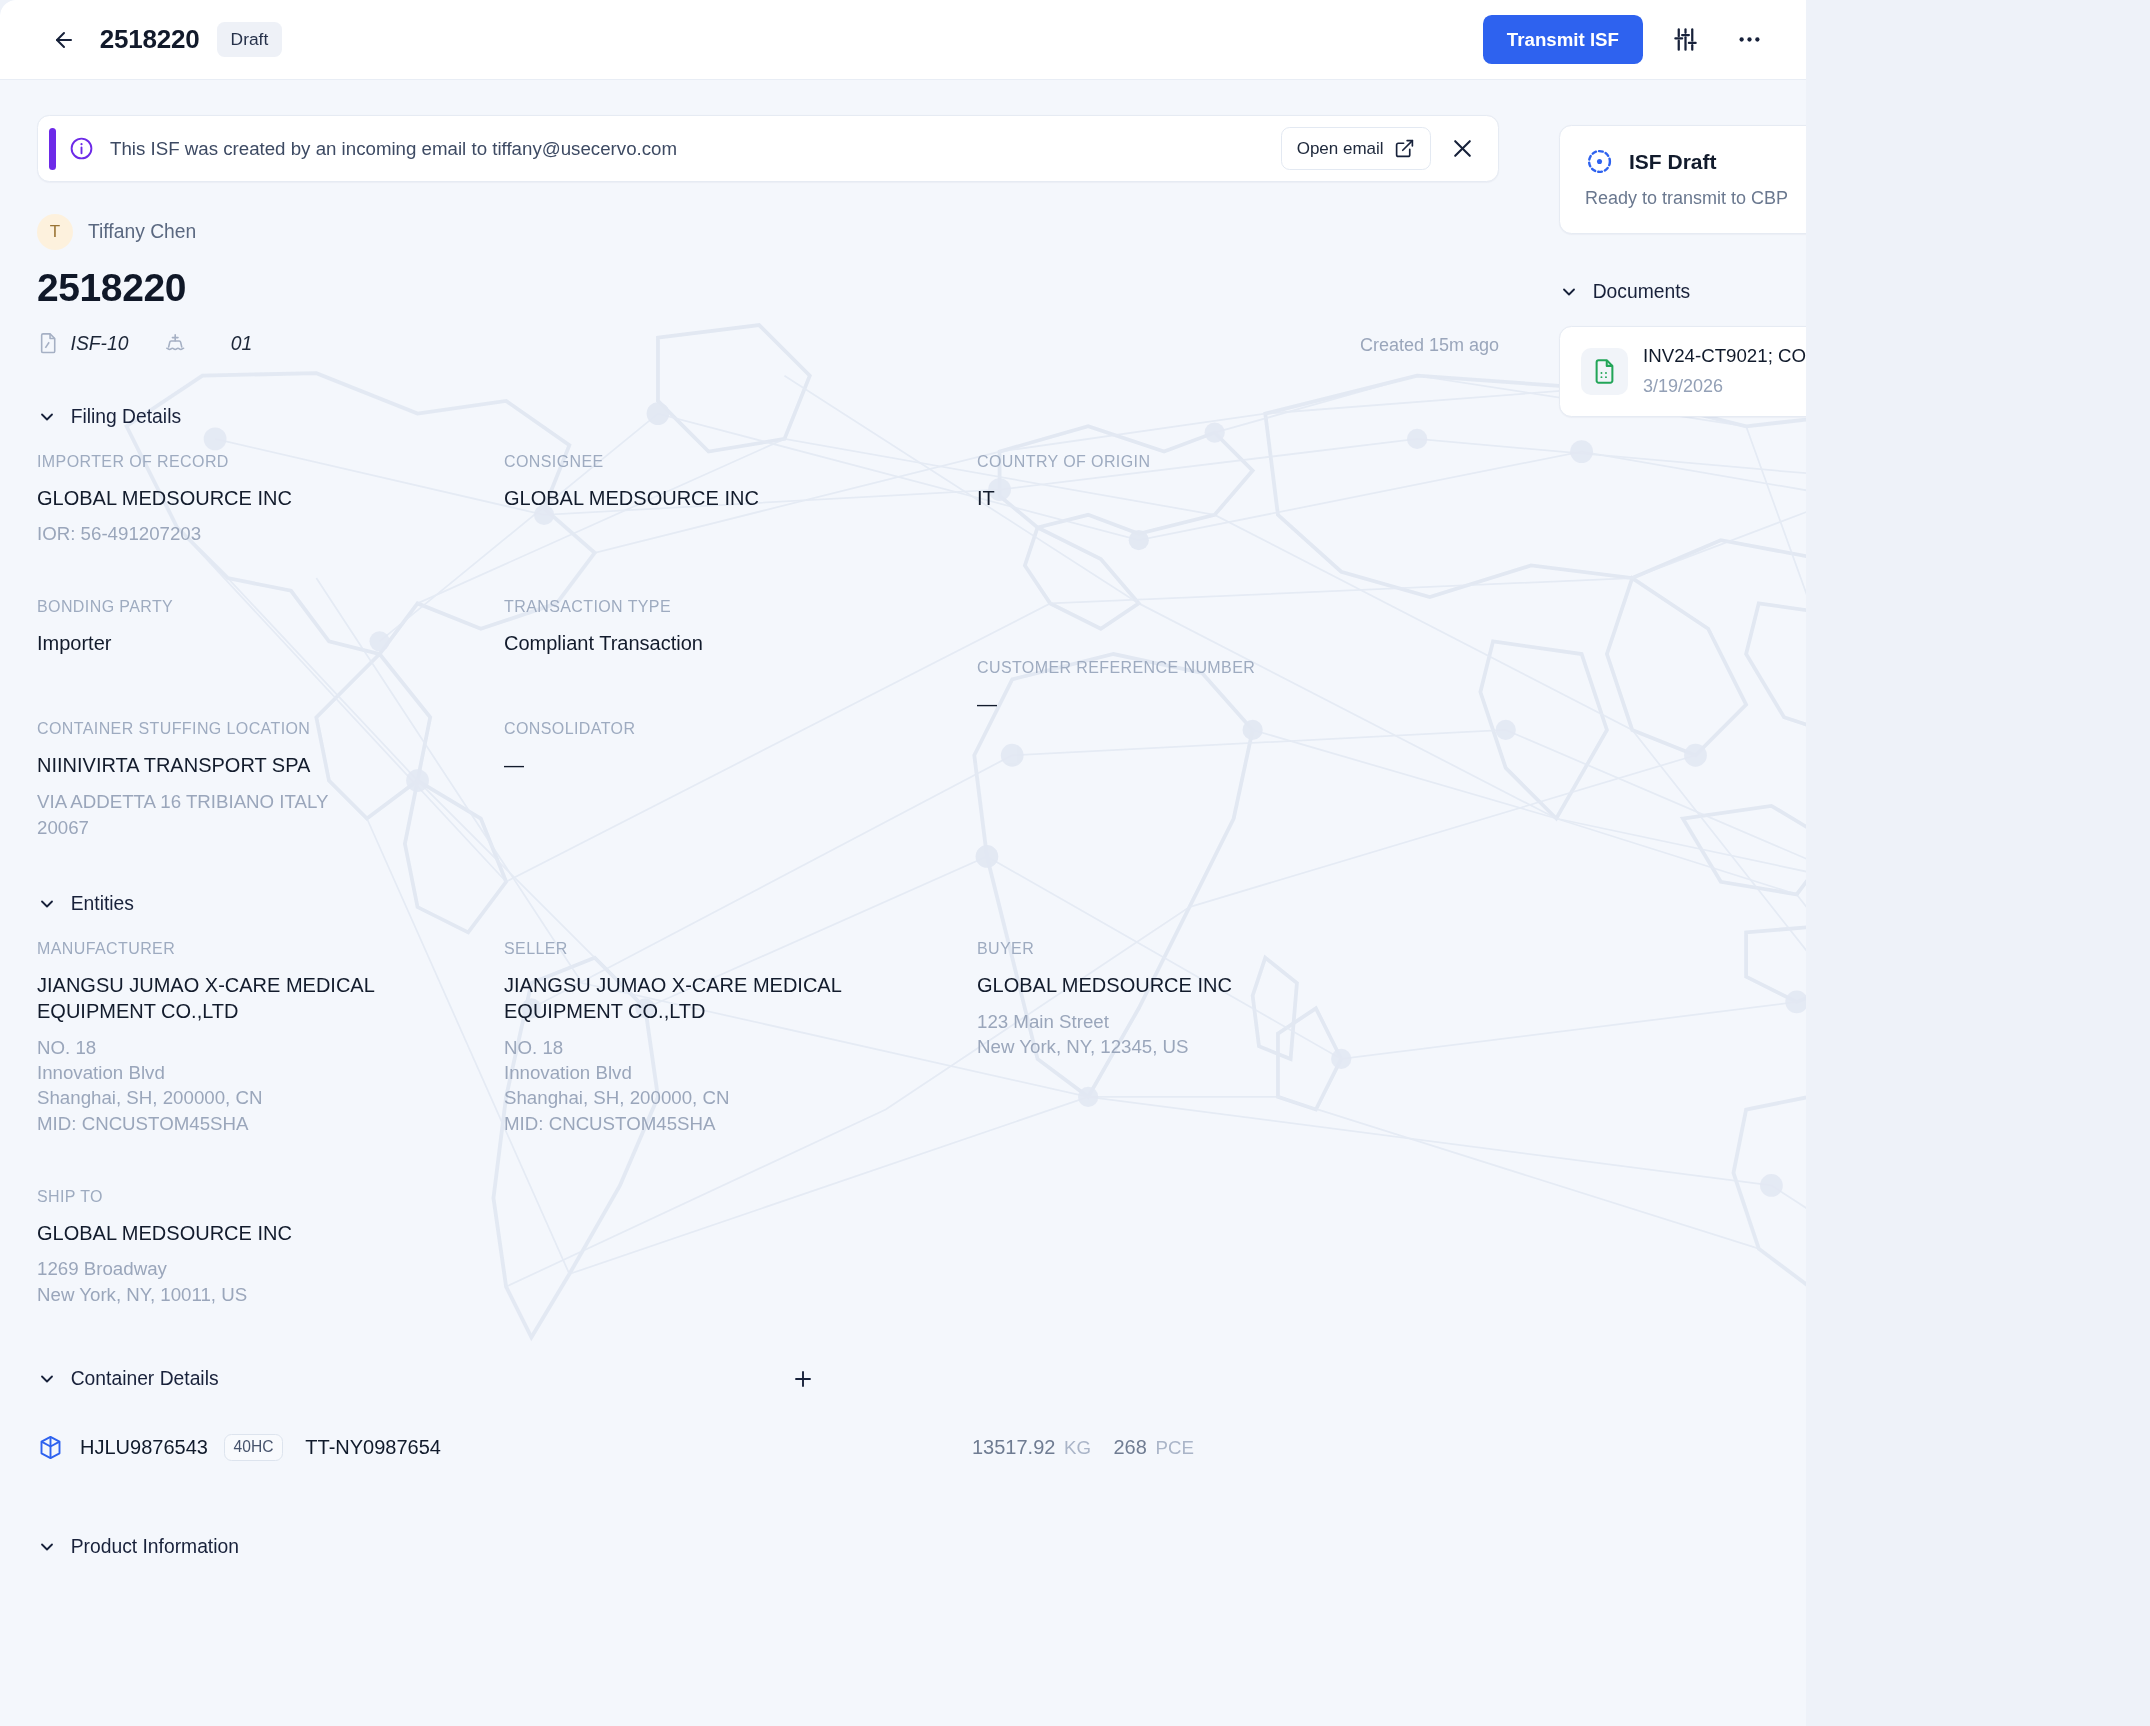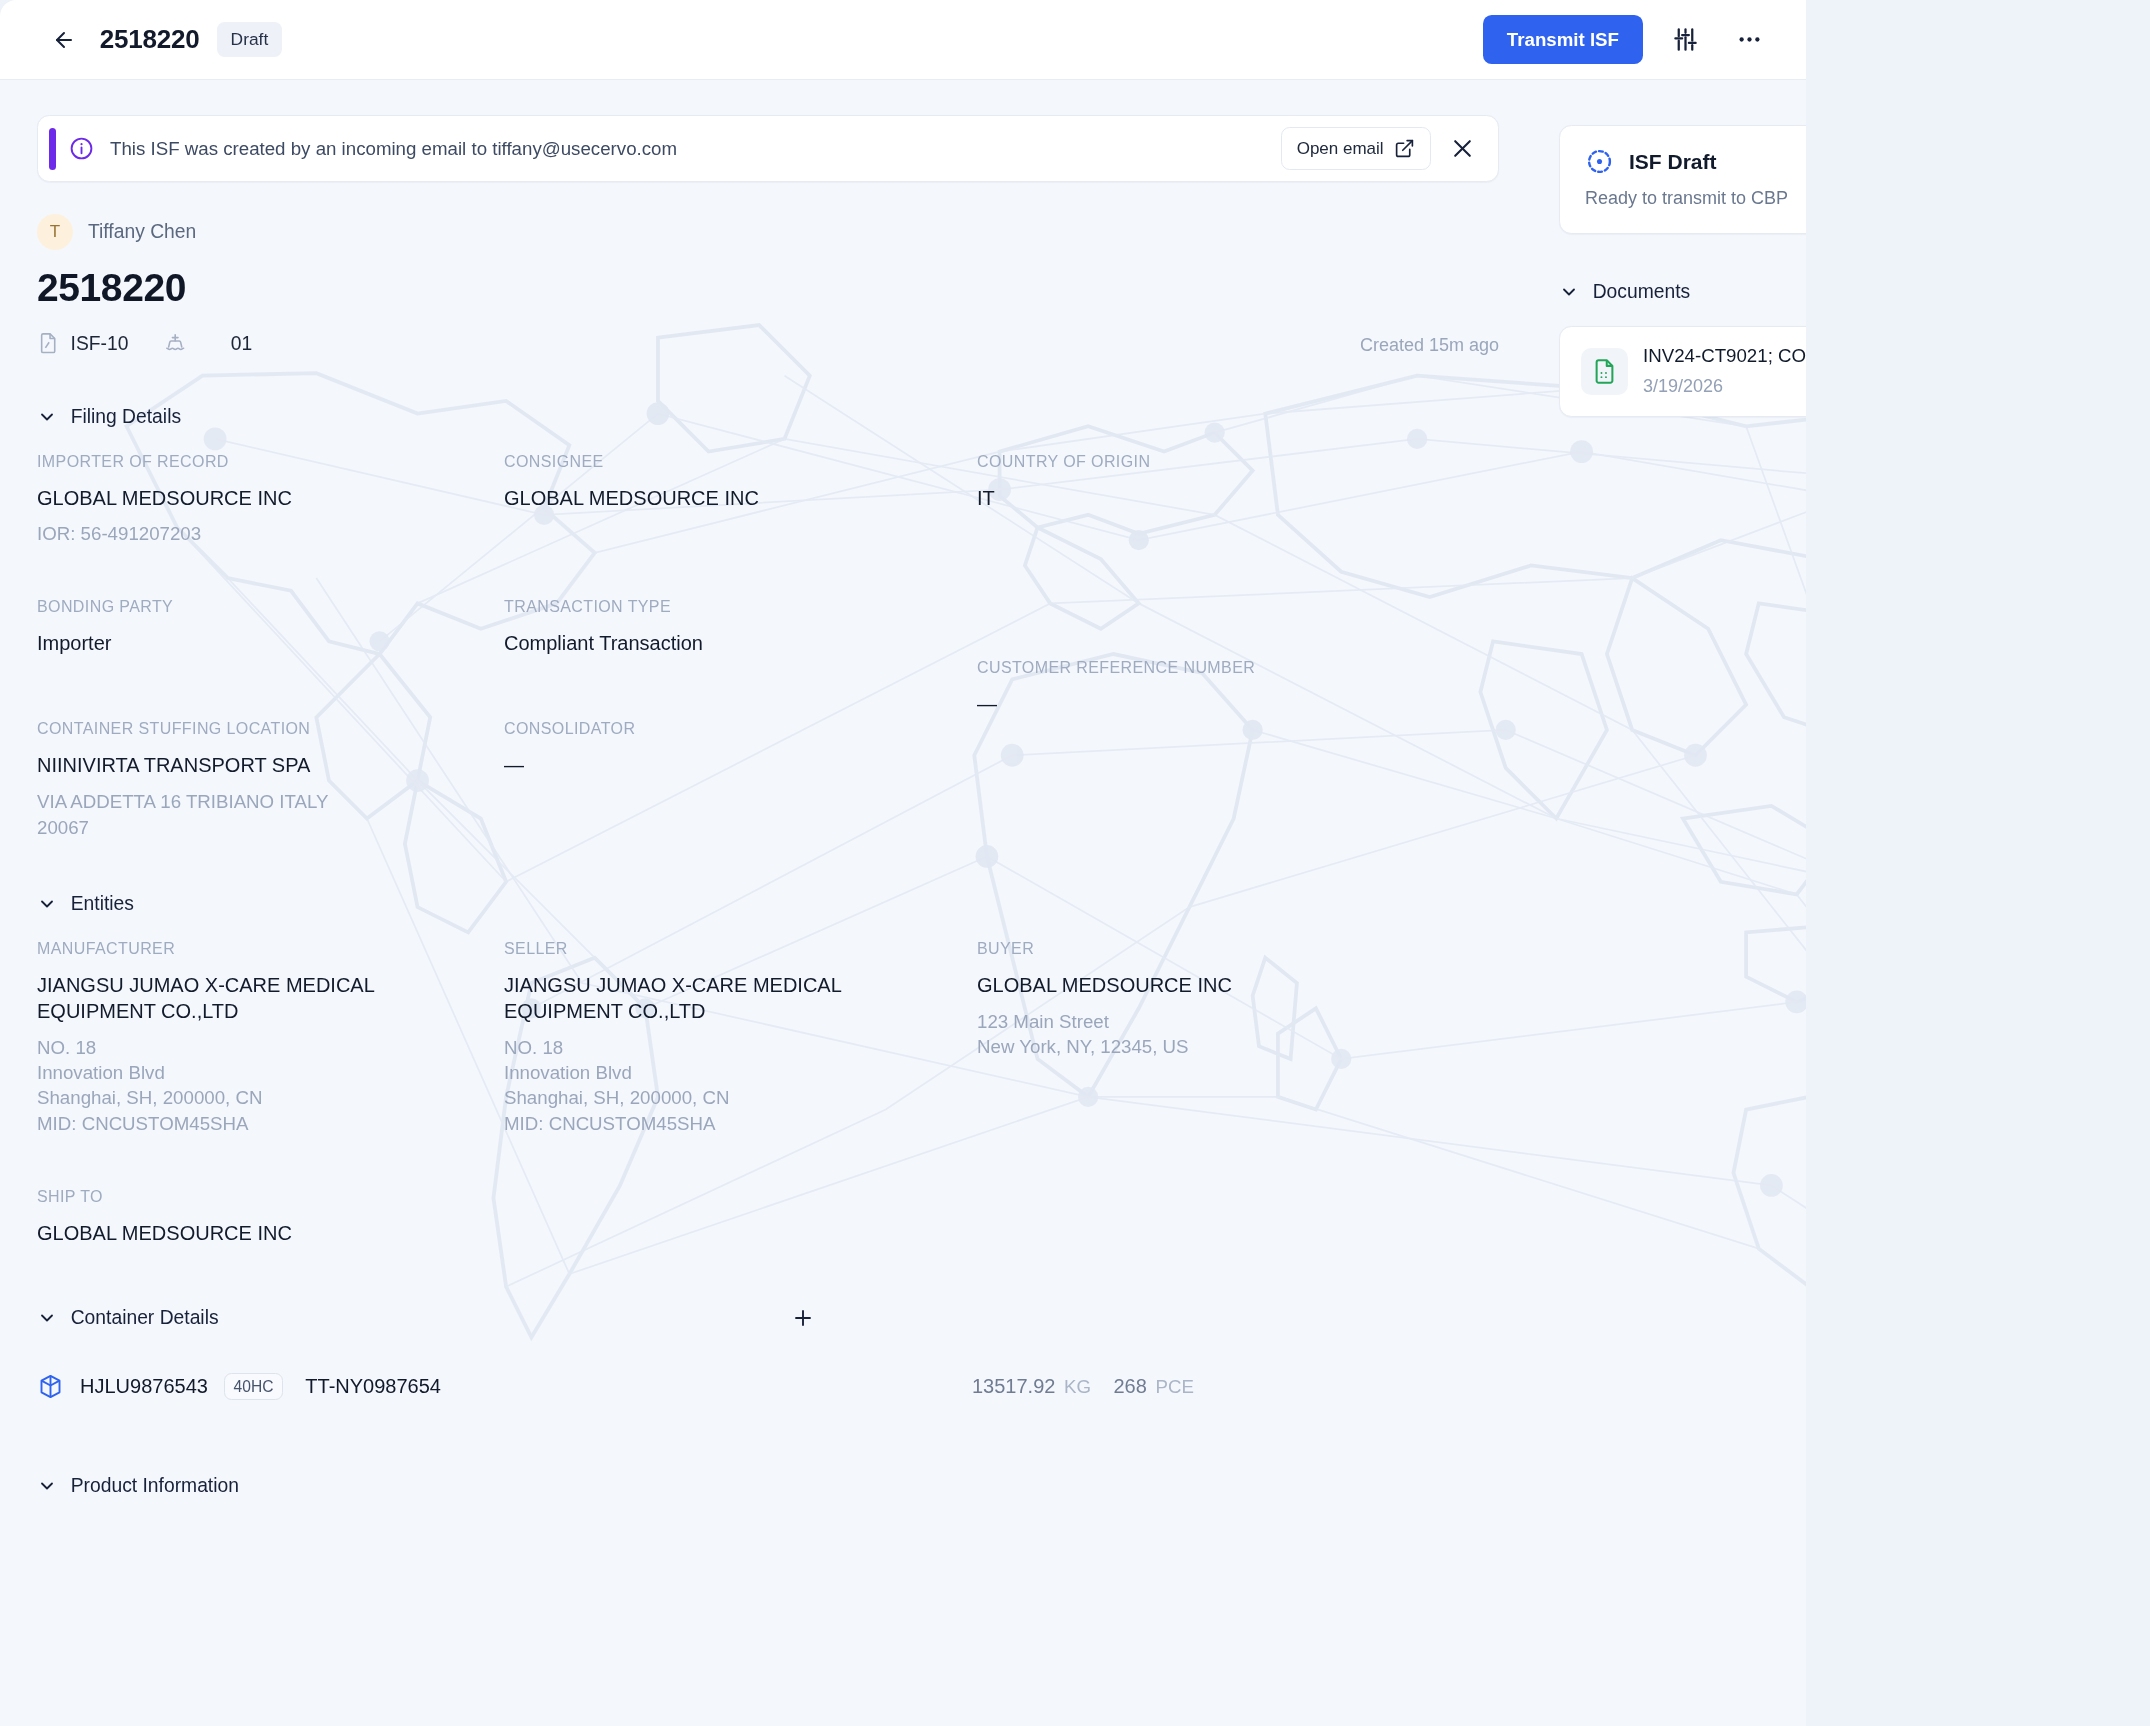"ISF-10" .meta-text { font-style: none -> italic }
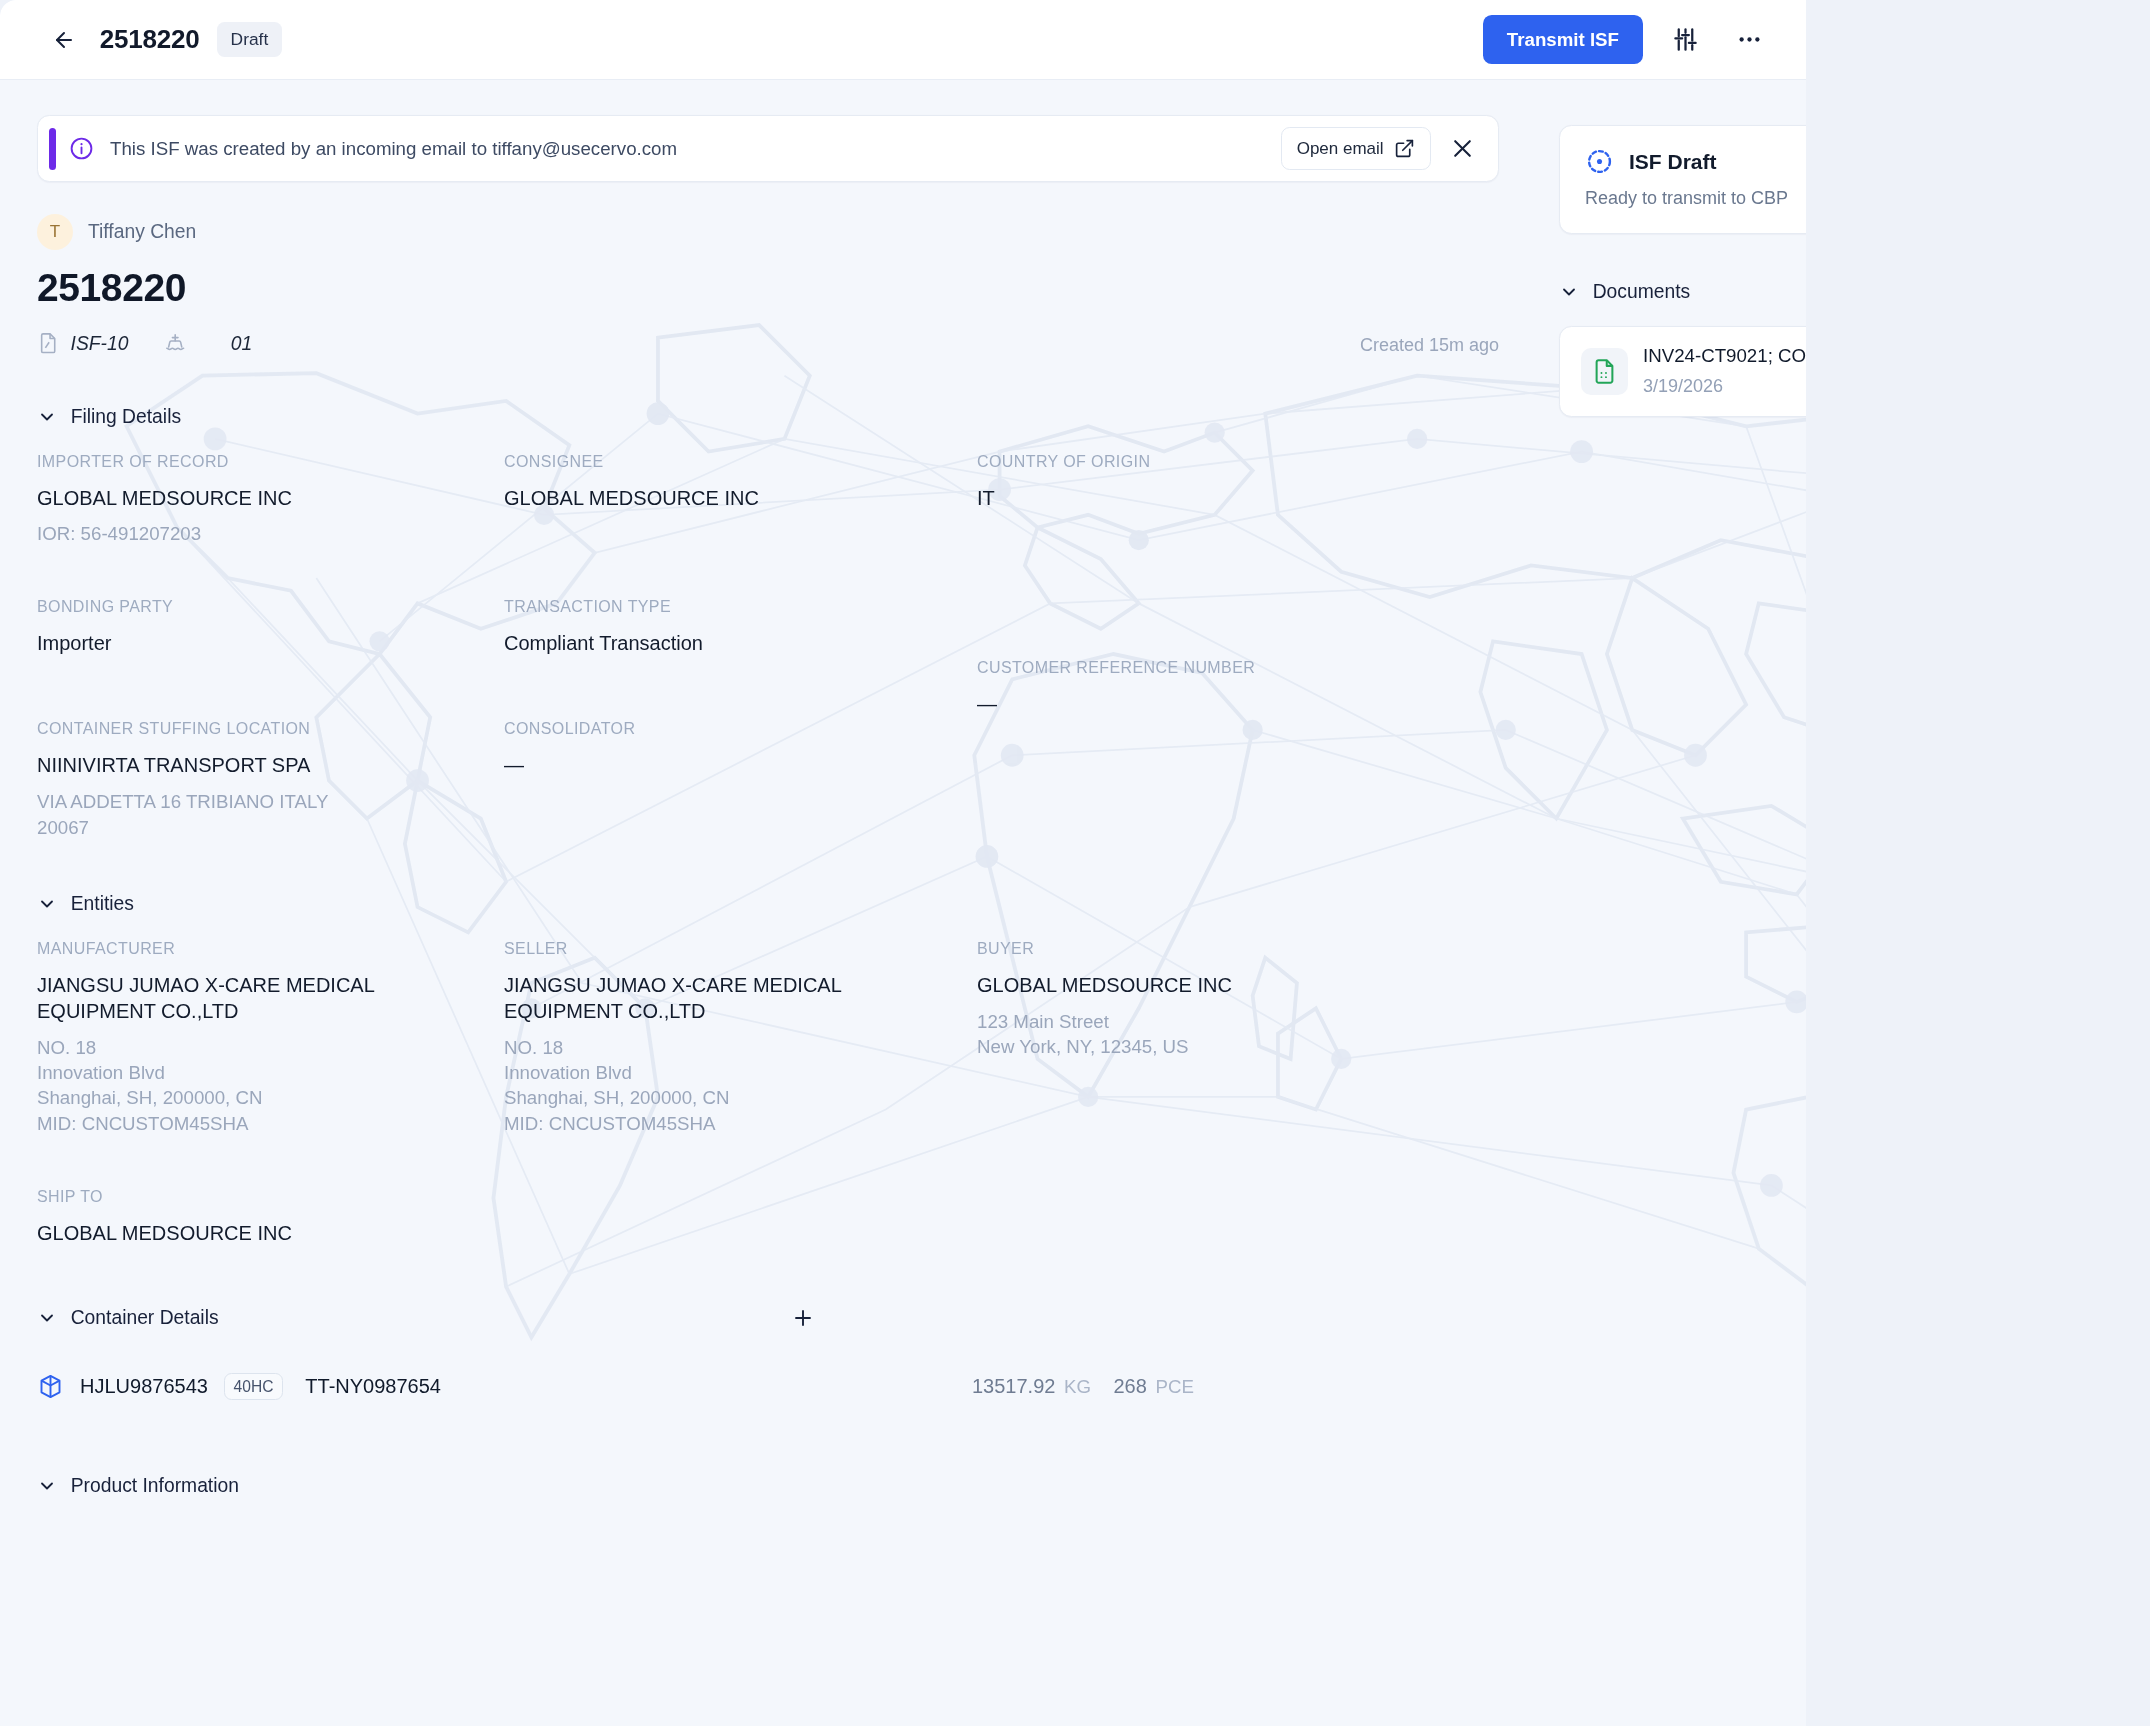"1269 Broadway" div.field-sub { html: none -> <div>1269 Broadway New York, NY, 10011, US</div> }
